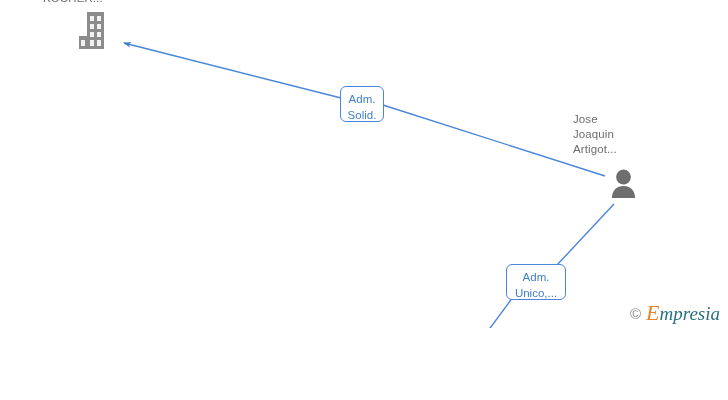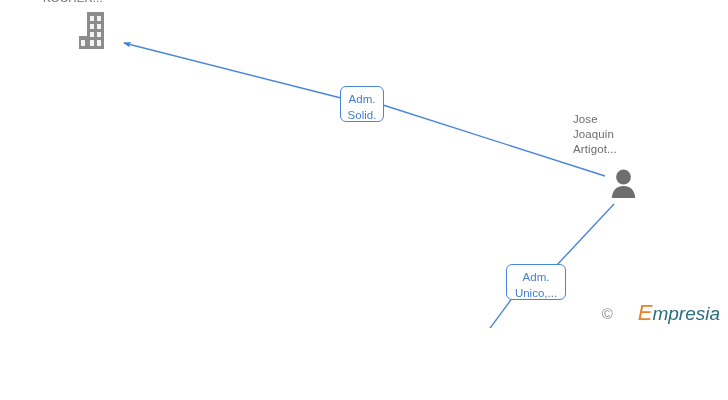"Empresia" #watermark .brand { font-family: Liberation Sans, sans-serif -> Liberation Serif, serif; margin-left: 20px -> none }
